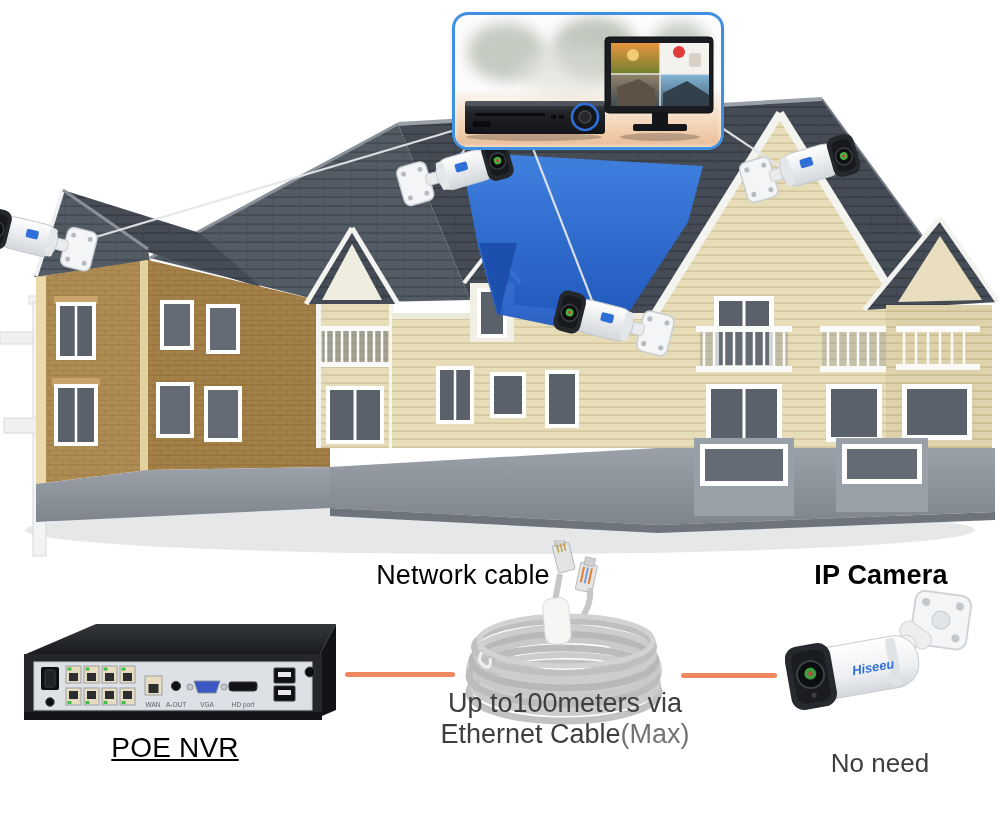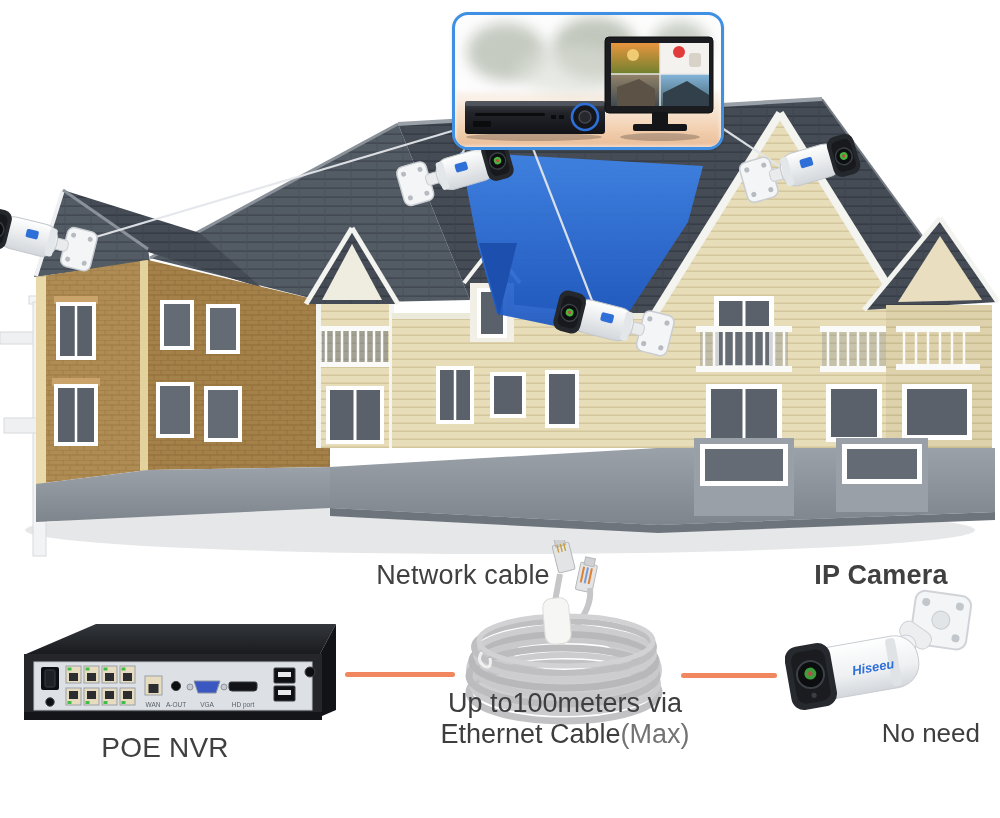"Network cable" .label { color: #404040 -> #000000 }
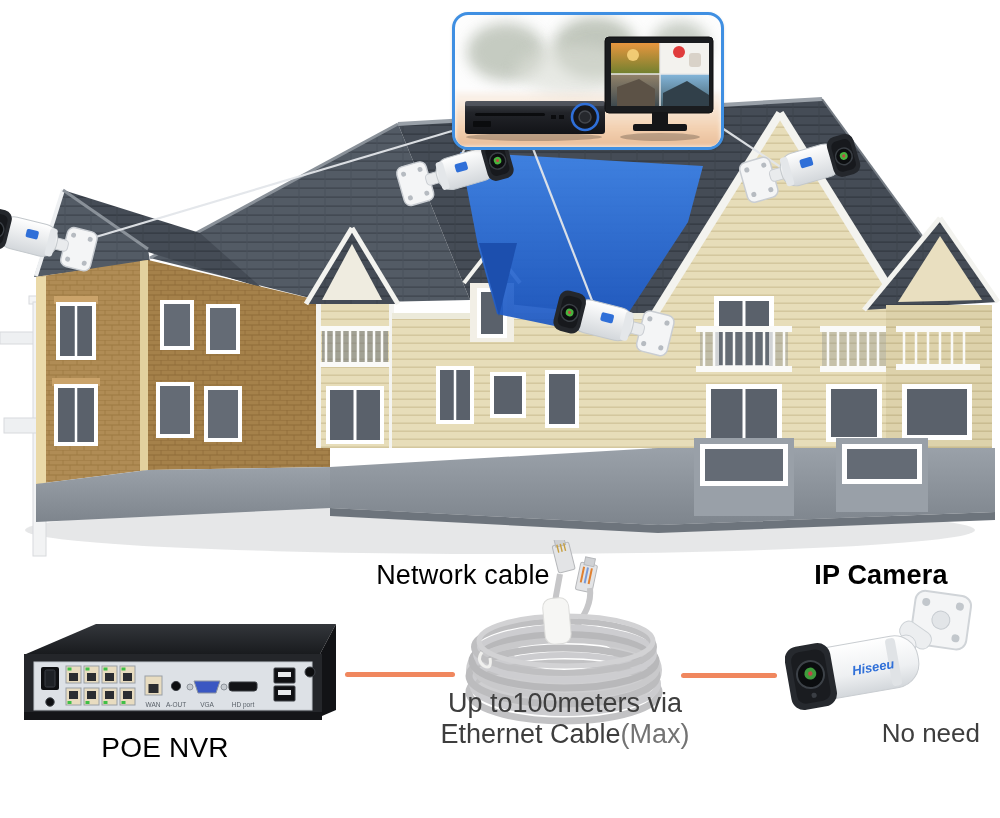"POE NVR" div.abs { left: 65px -> 75px; text-decoration: none -> underline }
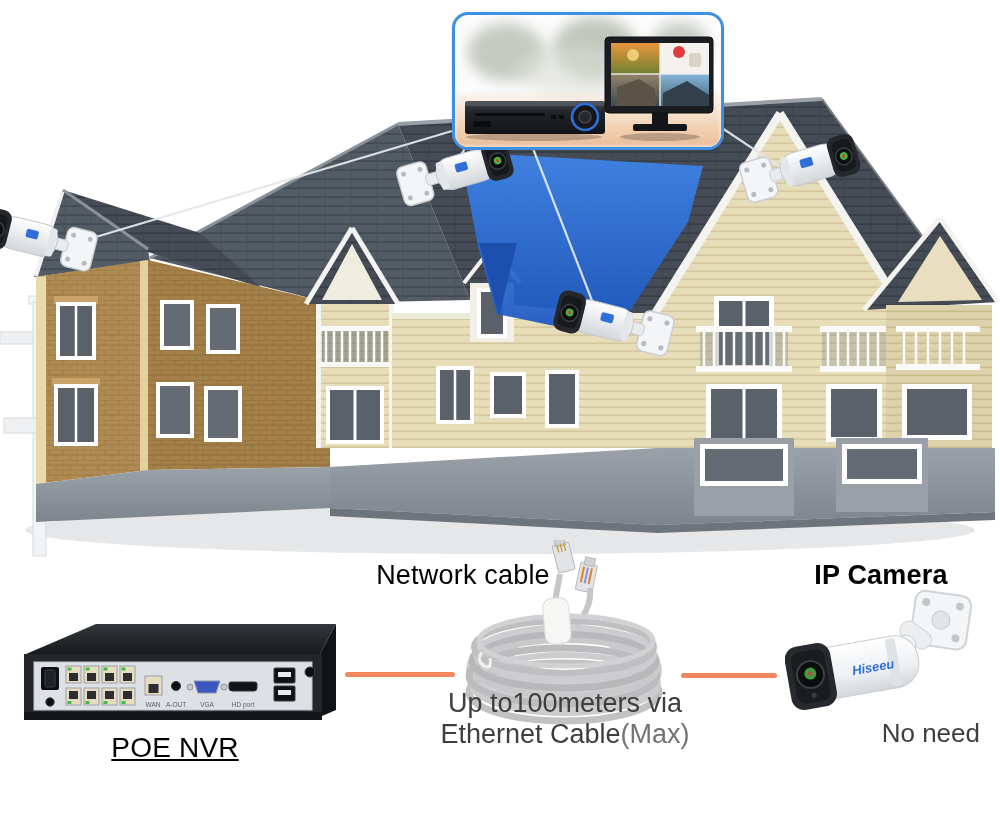"No need" div.abs { text-align: right -> none; top: 718px -> 748px }
